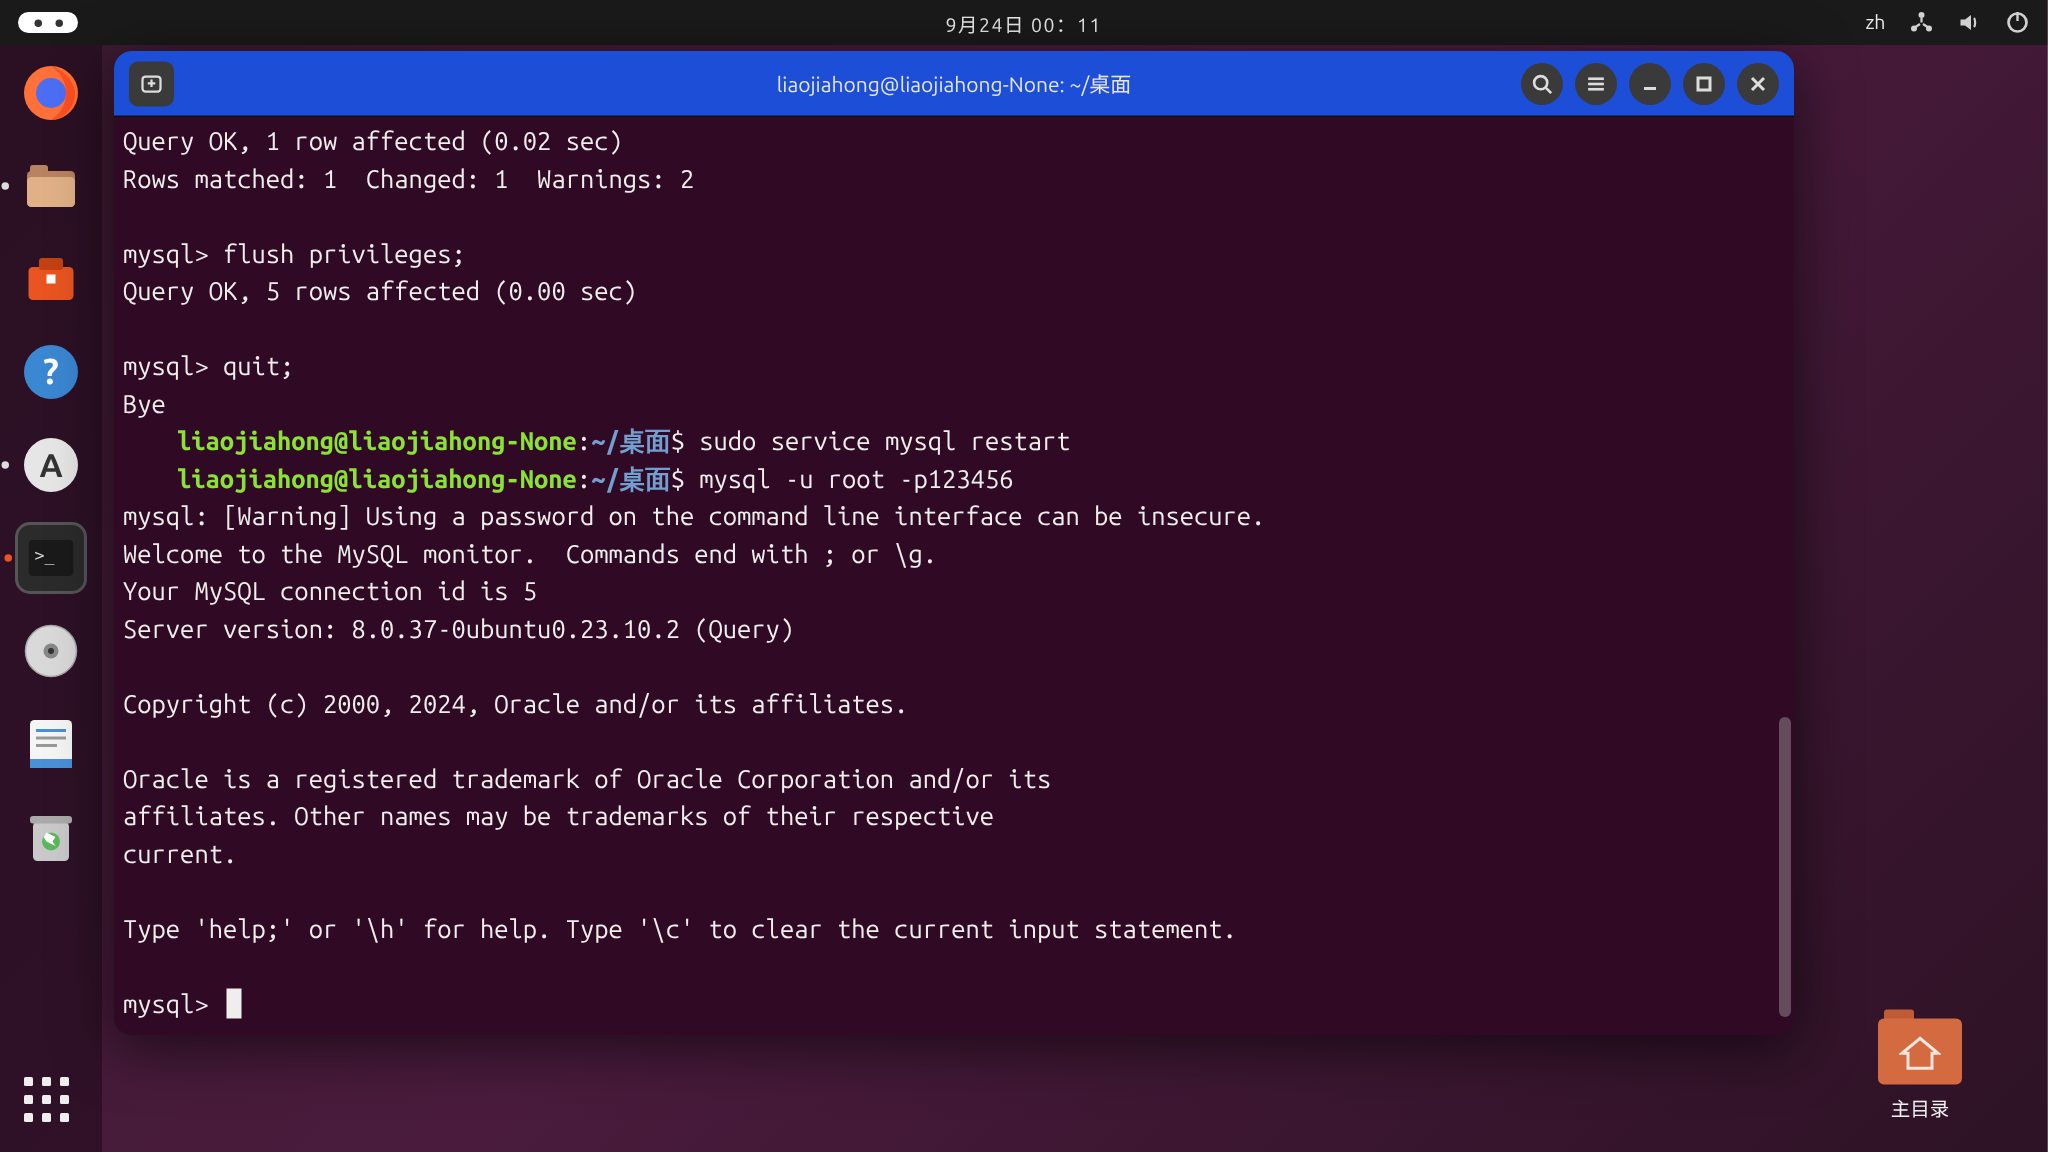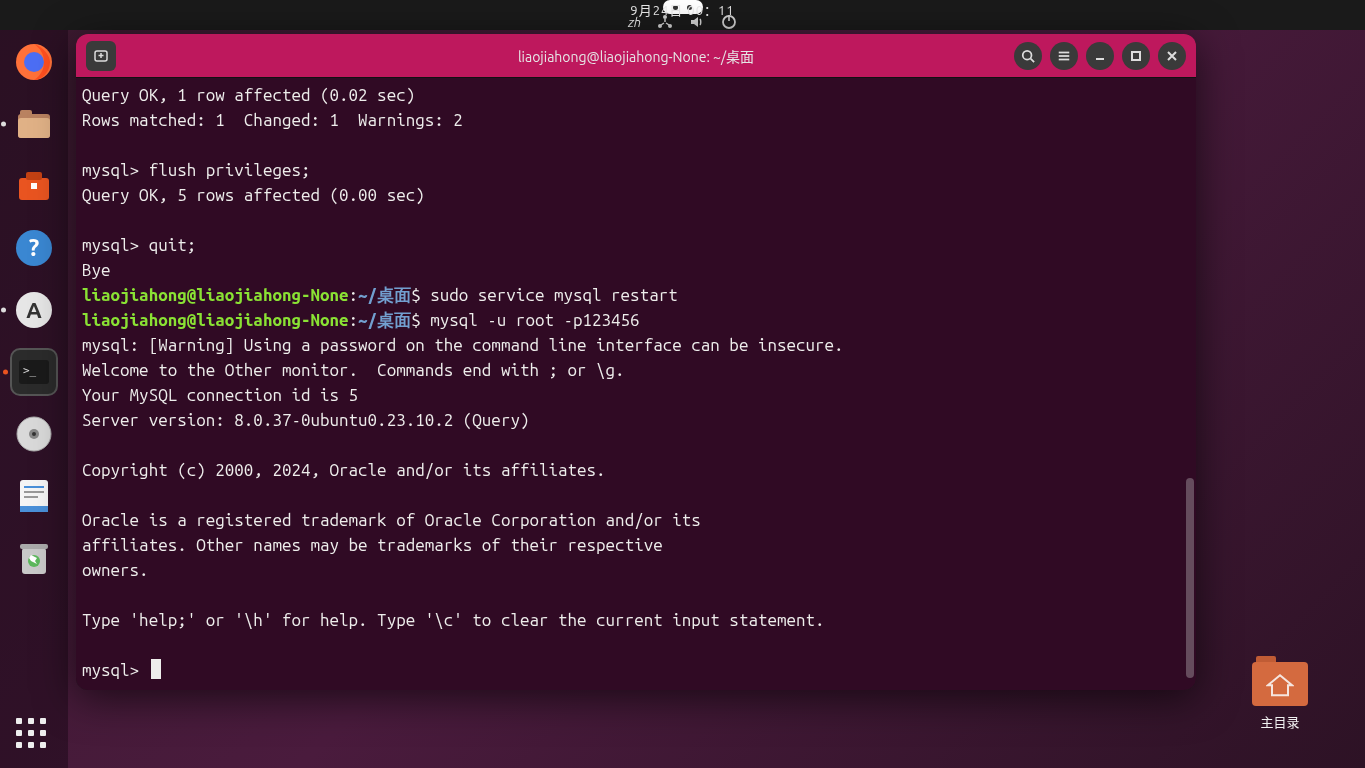"9月24日 00：11" .topbar { flex-direction: column -> none }
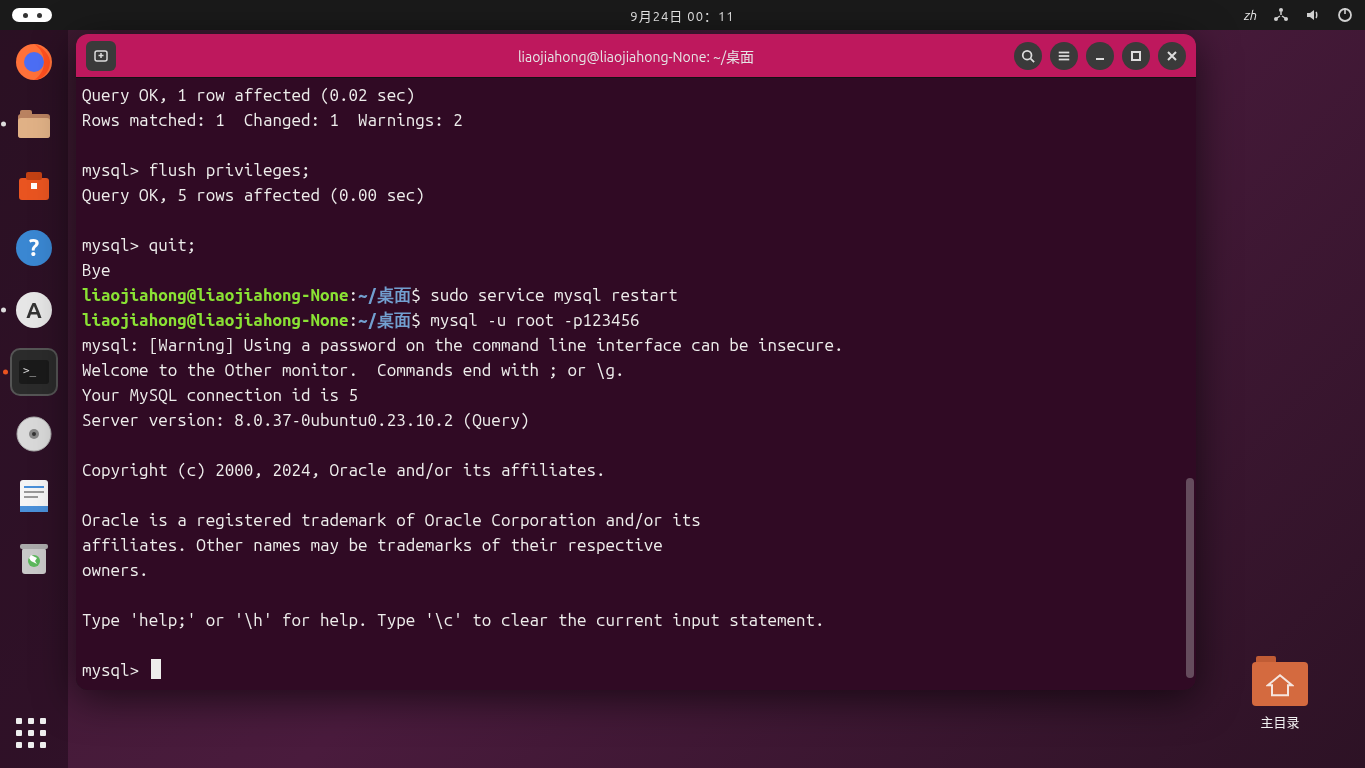"zh" .topbar .right { font-style: italic -> none }
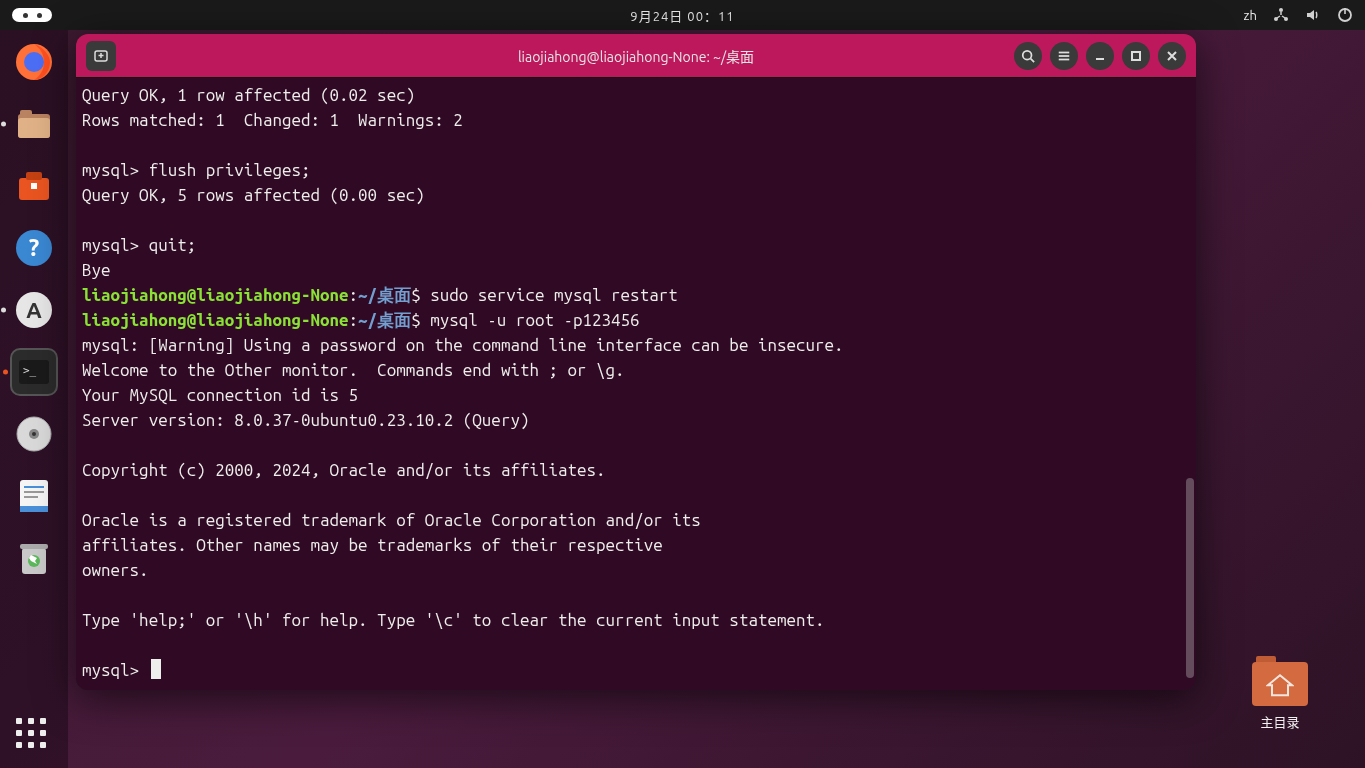"liaojiahong@liaojiahong-None: ~/桌面" .titlebar { background: #be185d -> #1d4ed8 }
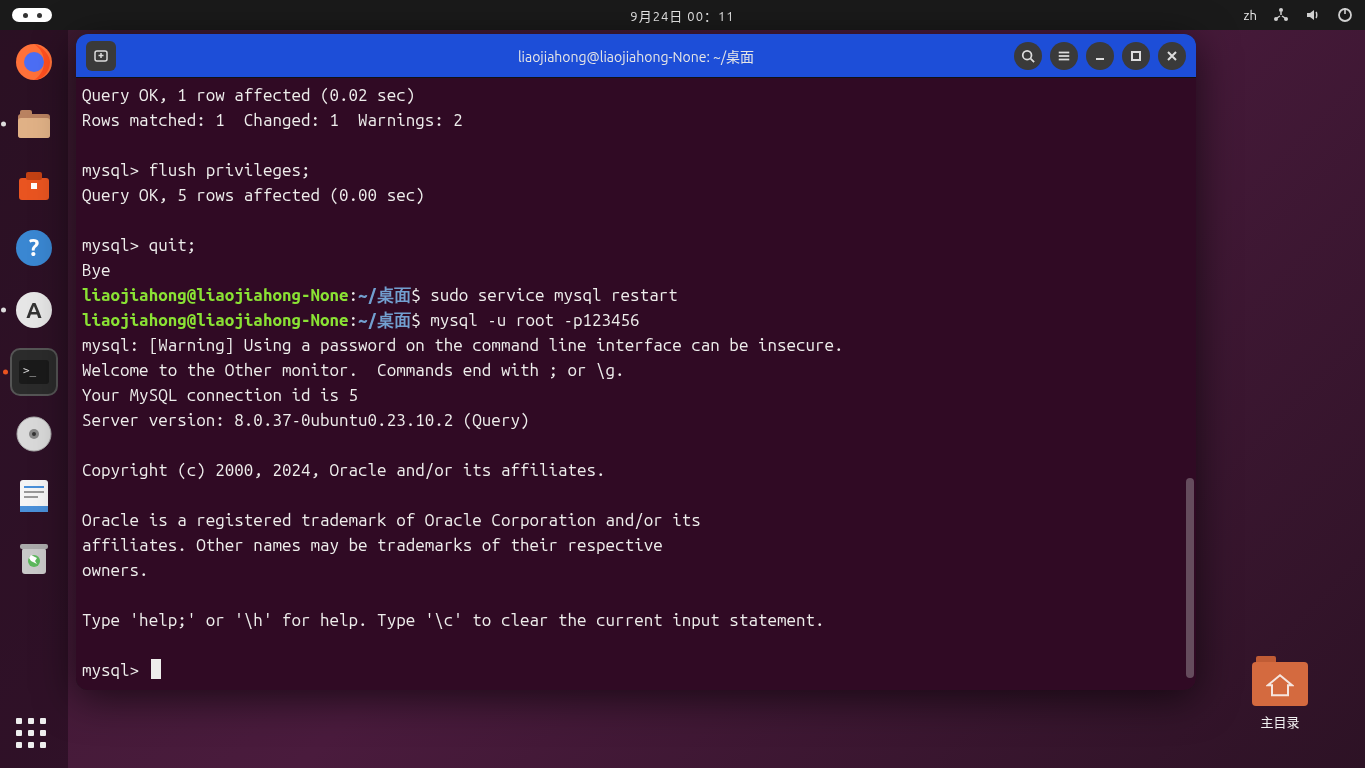"liaojiahong@liaojiahong-None" .prompt-user { margin-left: none -> 36px }
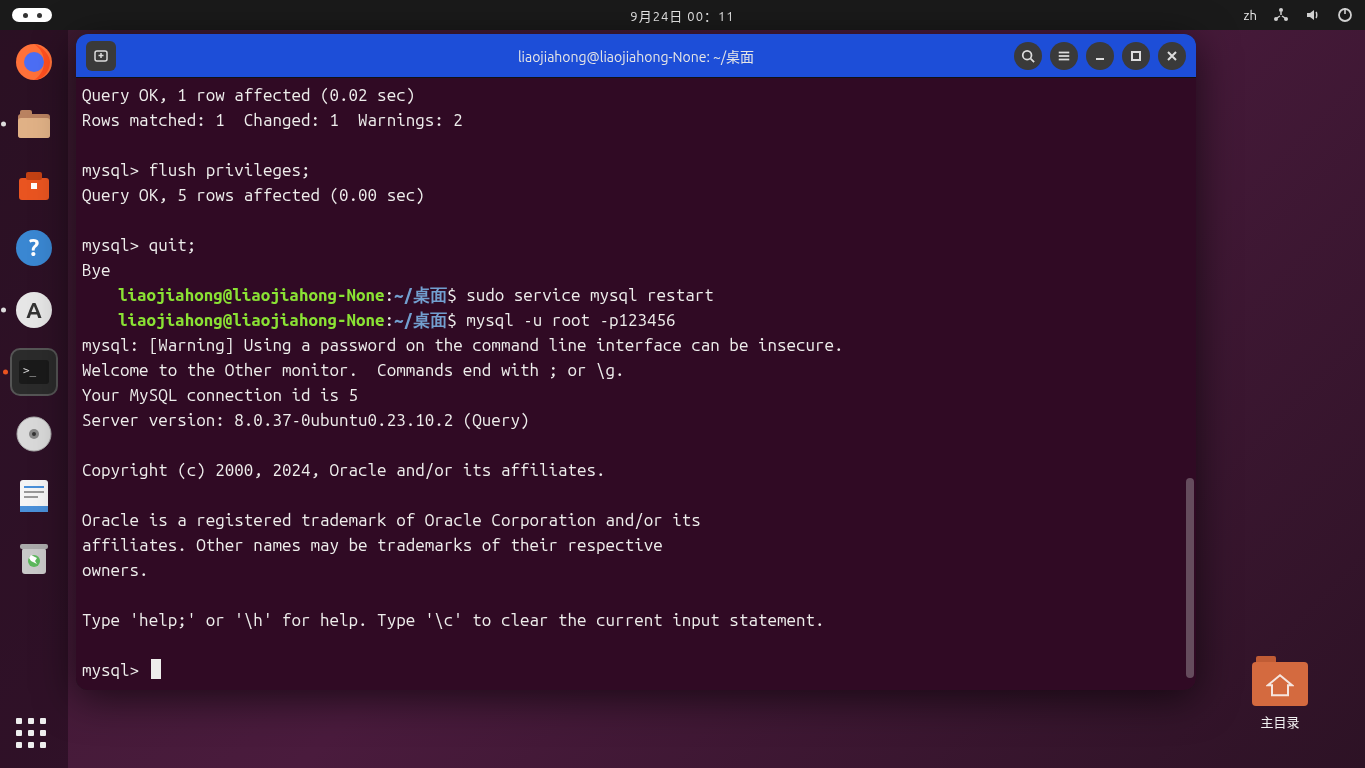"Welcome to the Other monitor." span { text: Other -> MySQL }
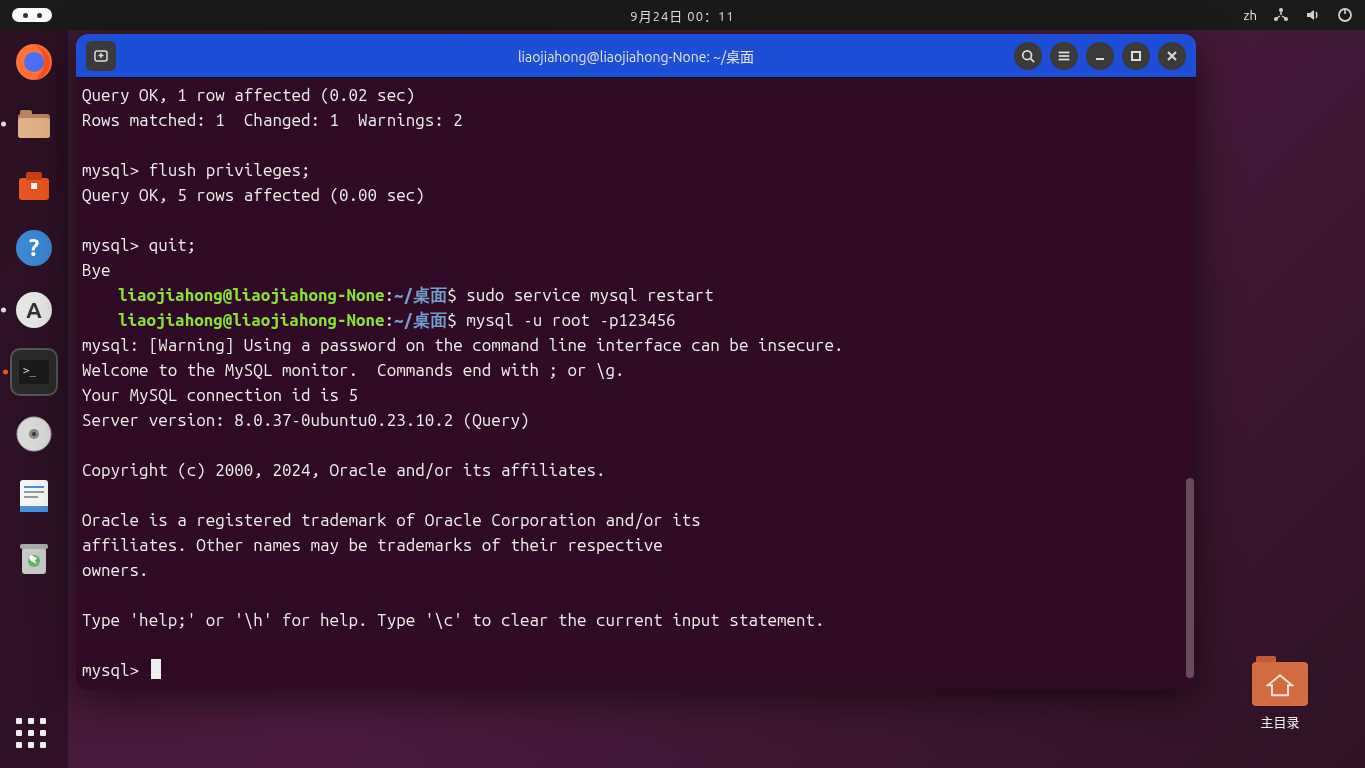"owners." span { text: owners -> current }
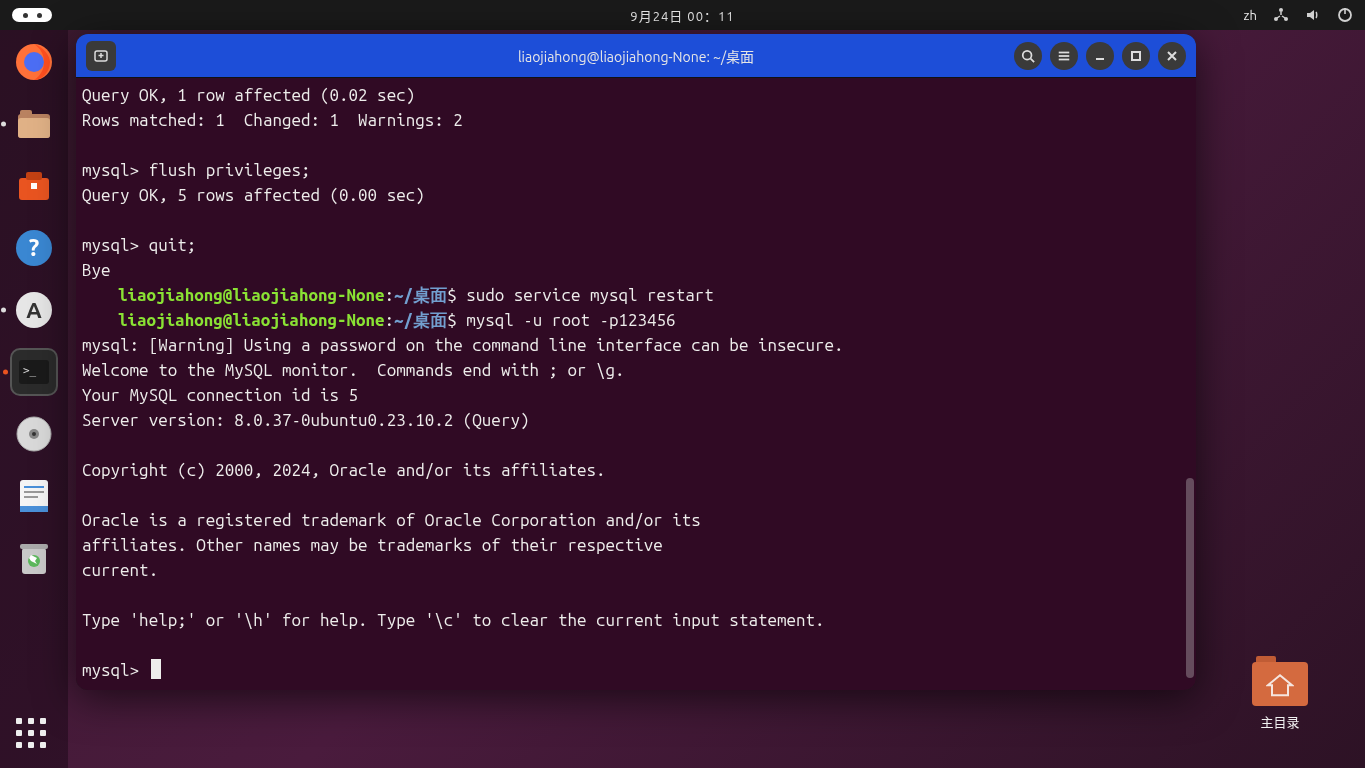"主目录" .desktop-icon { bottom: 37px -> 20px }
